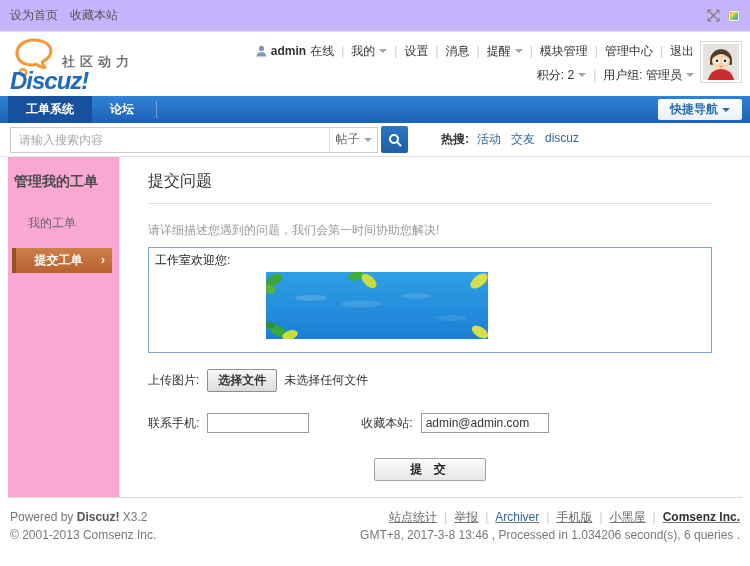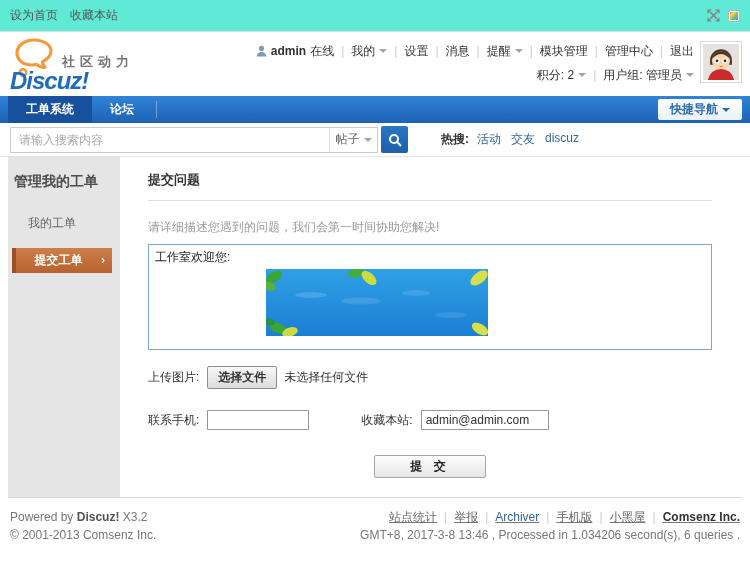"设为首页" .topbar { background: #5eead4 -> #c4b5fd }
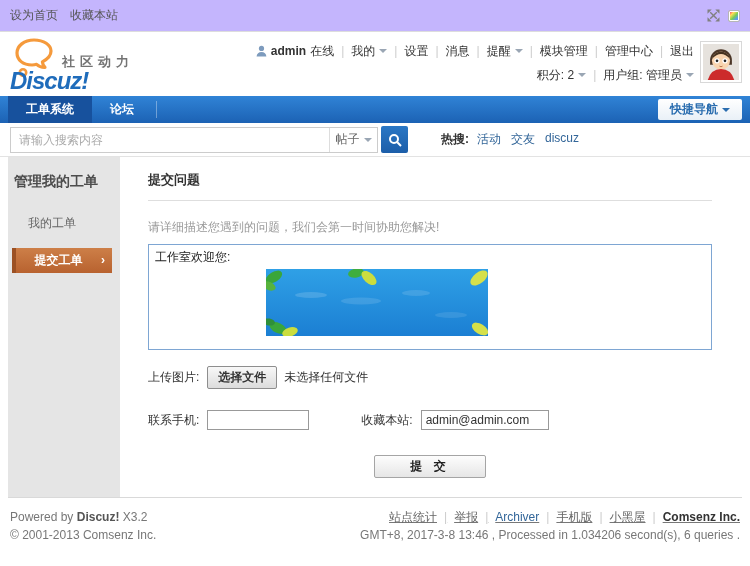"管理我的工单" .sidebar { background: #e5e5e5 -> #f9a8d4 }
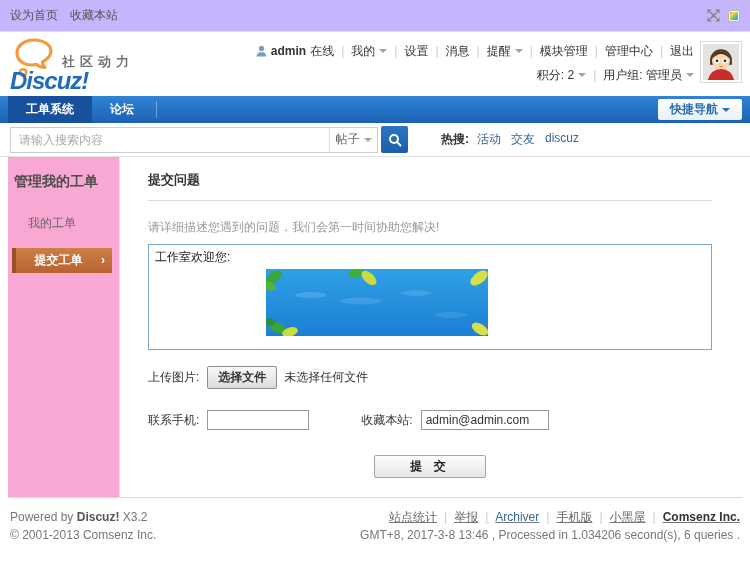"提交问题" .main-title { font-size: 13px -> 16px; font-weight: bold -> normal }
